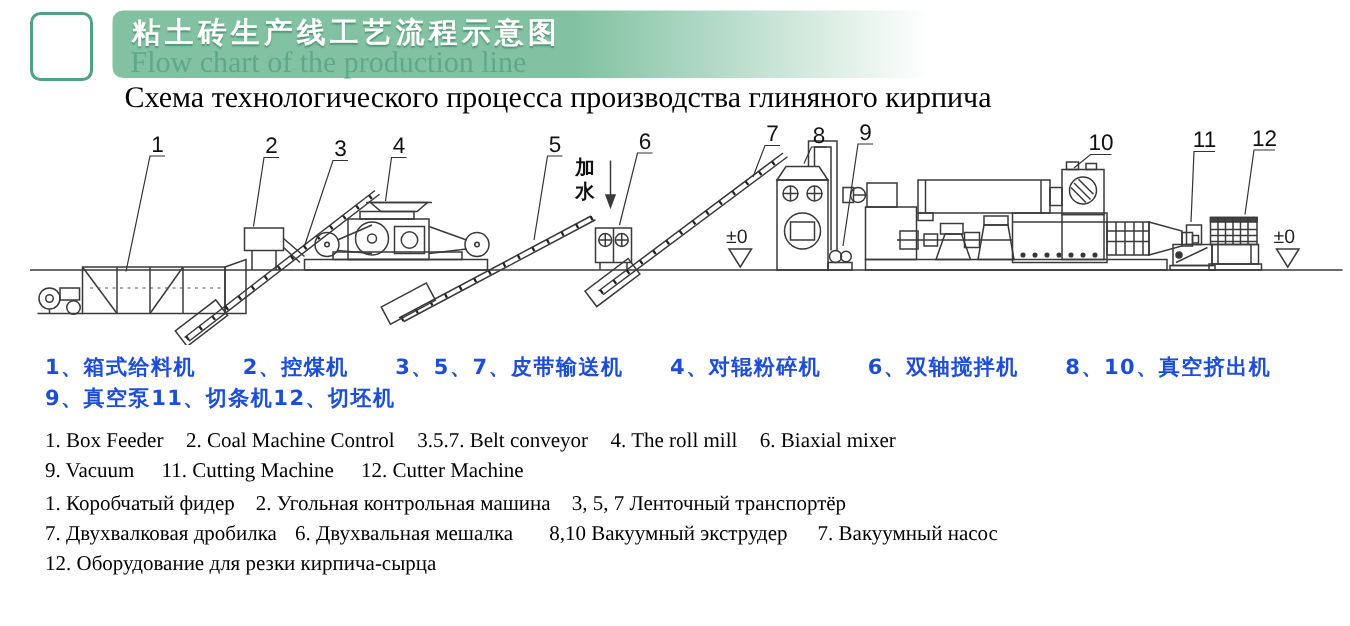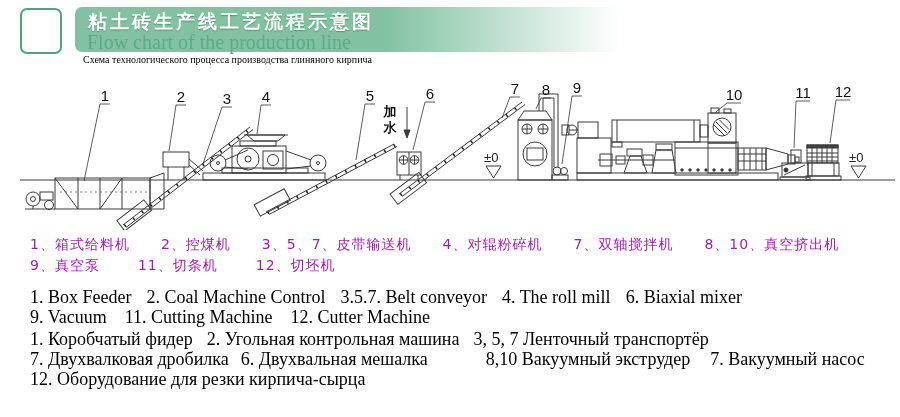"Схема технологического процесса" .subtitle-ru { font-size: 10px -> 20px }
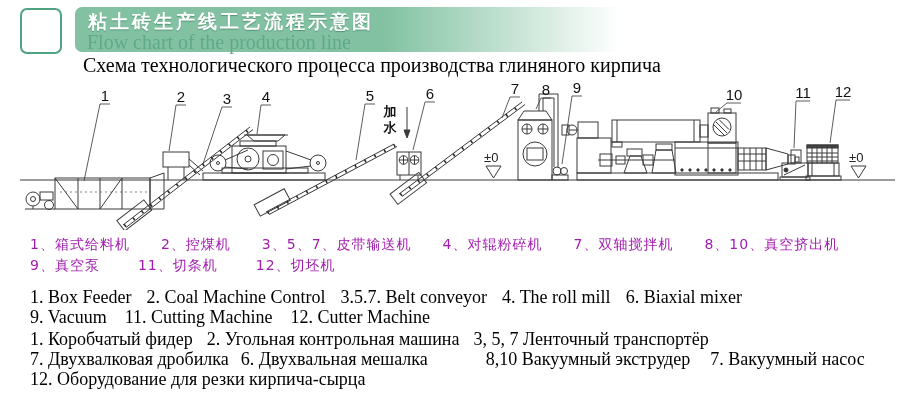"1、箱式给料机" .zh { color: #a21caf -> #1d4ed8; font-weight: 400 -> 700 }
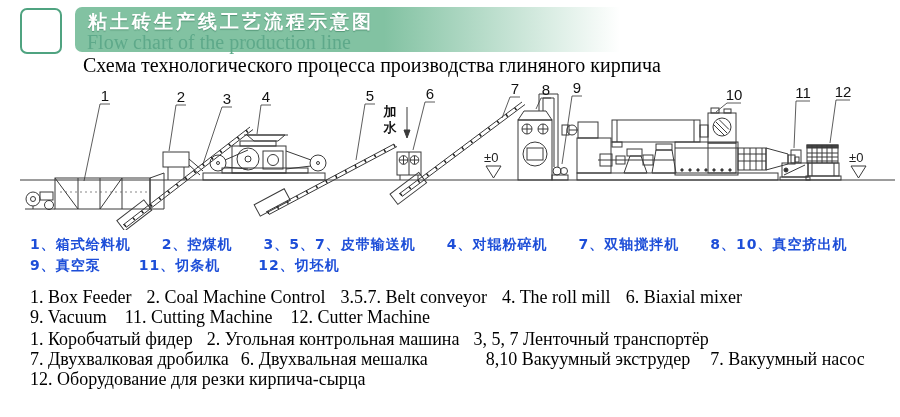"7、双轴搅拌机" span { text: 7 -> 6 }
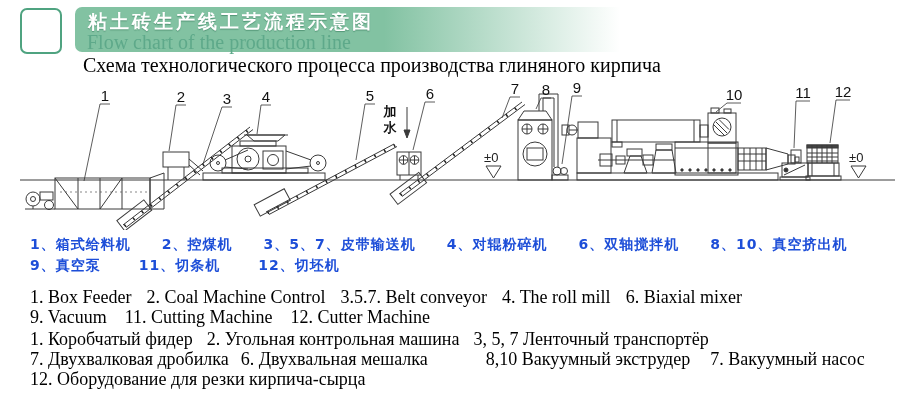"9、真空泵" div.legend-row { gap: 38px -> none }
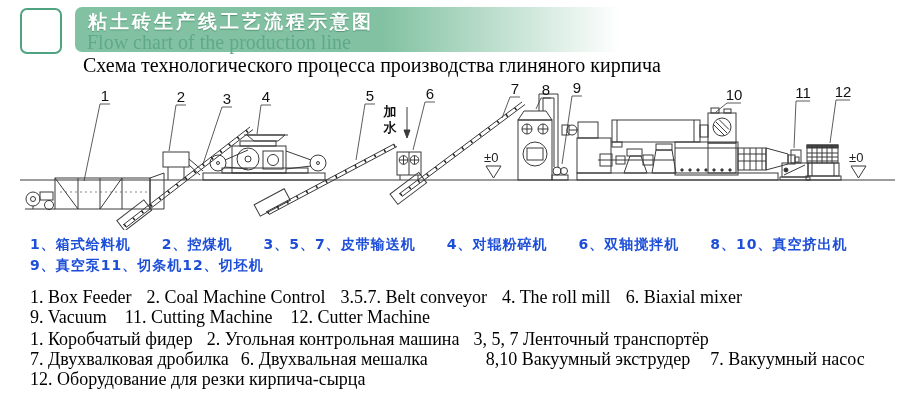"1. Box Feeder" .serif { font-size: 18px -> 14px }
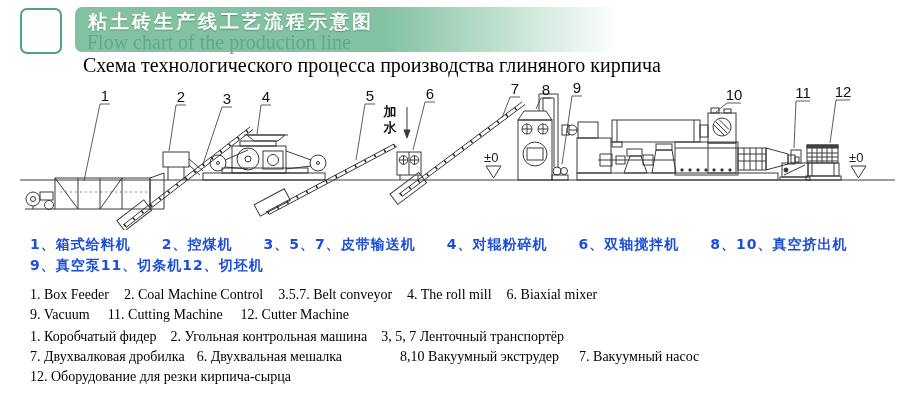"8,10 Вакуумный экструдер" span { margin-left: 46px -> 12px }
